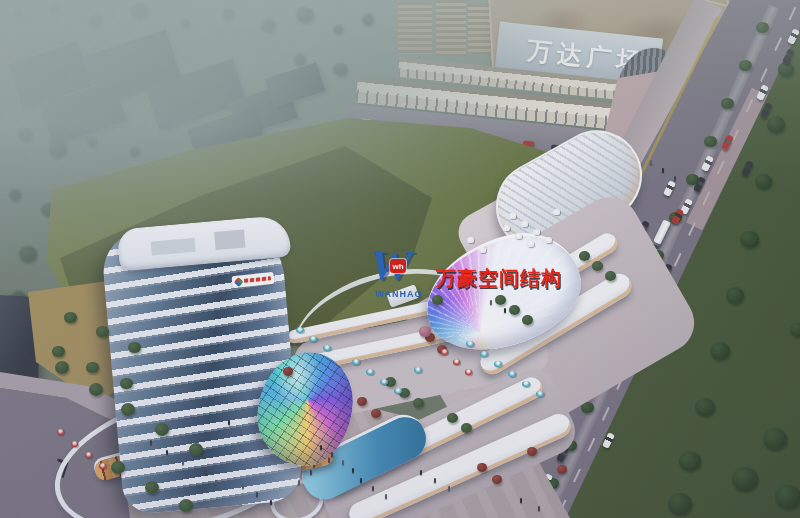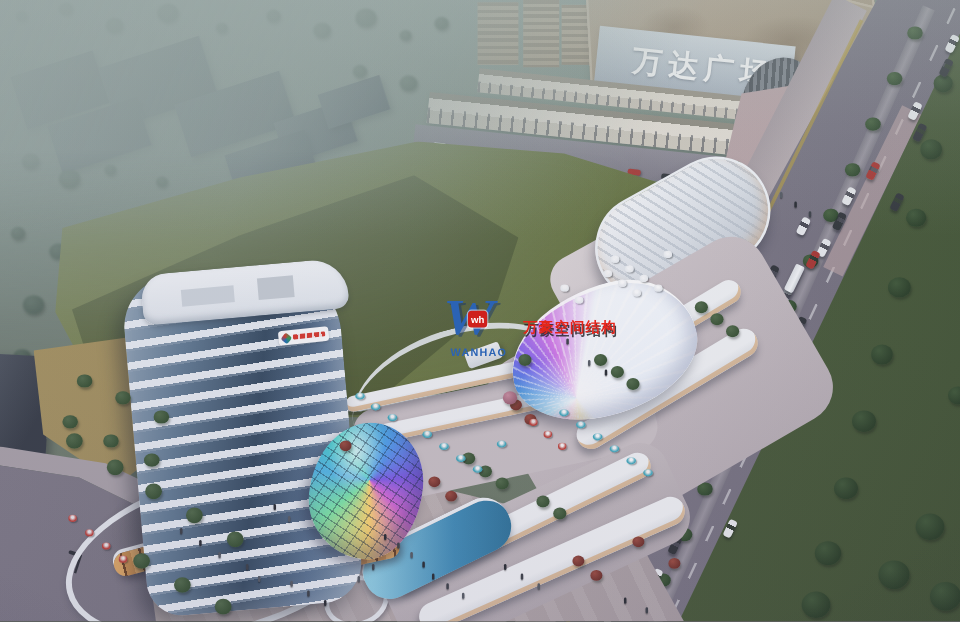"万豪空间结构" .wm-company { font-size: 12px -> 20px }
